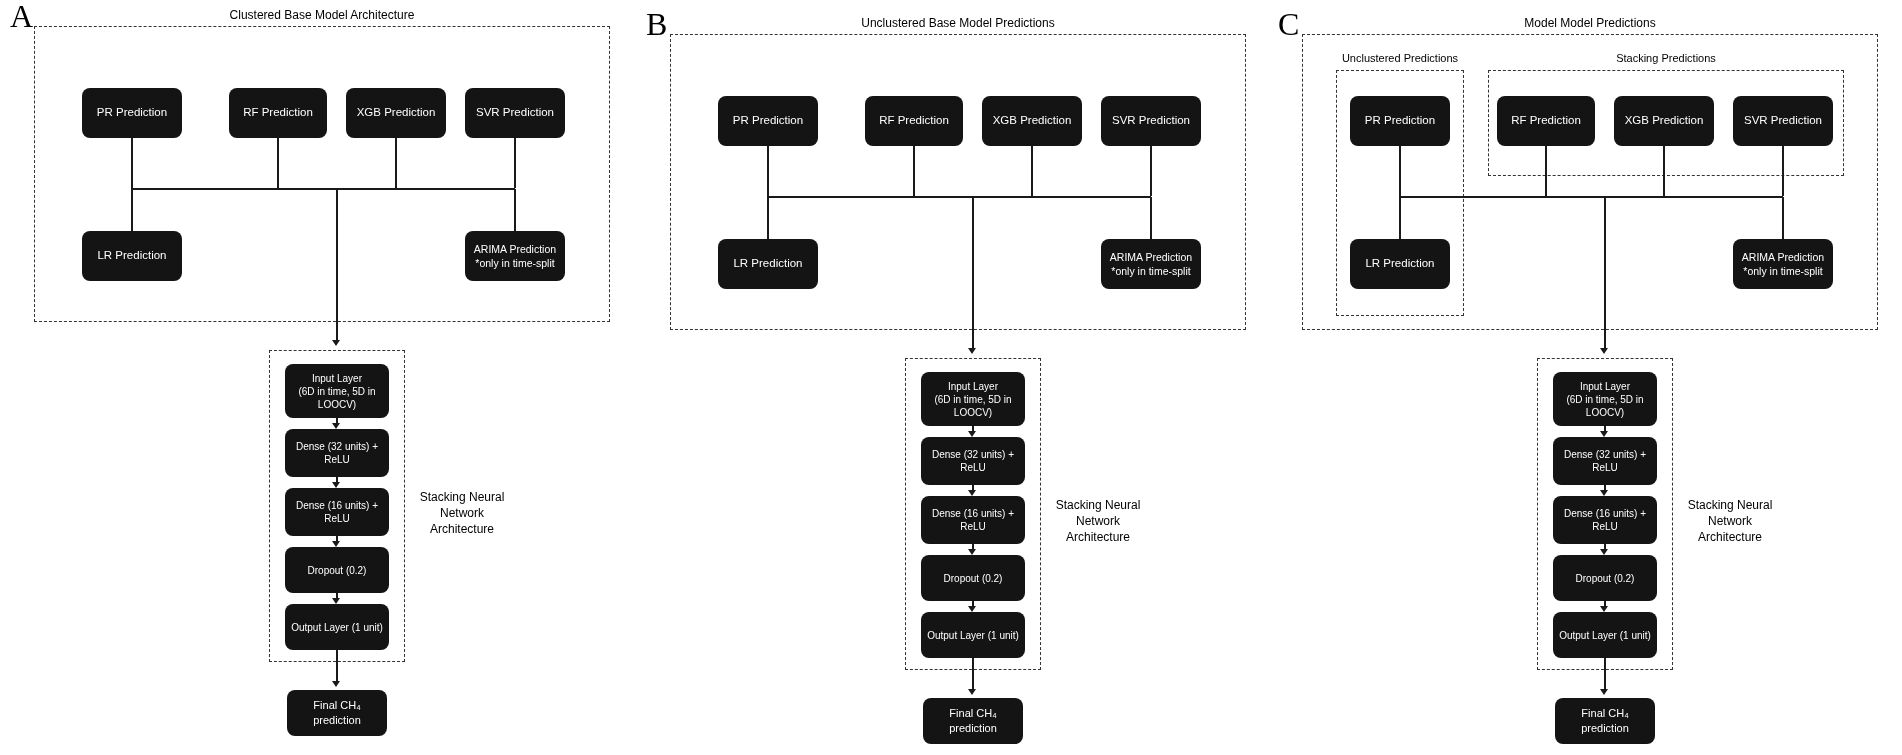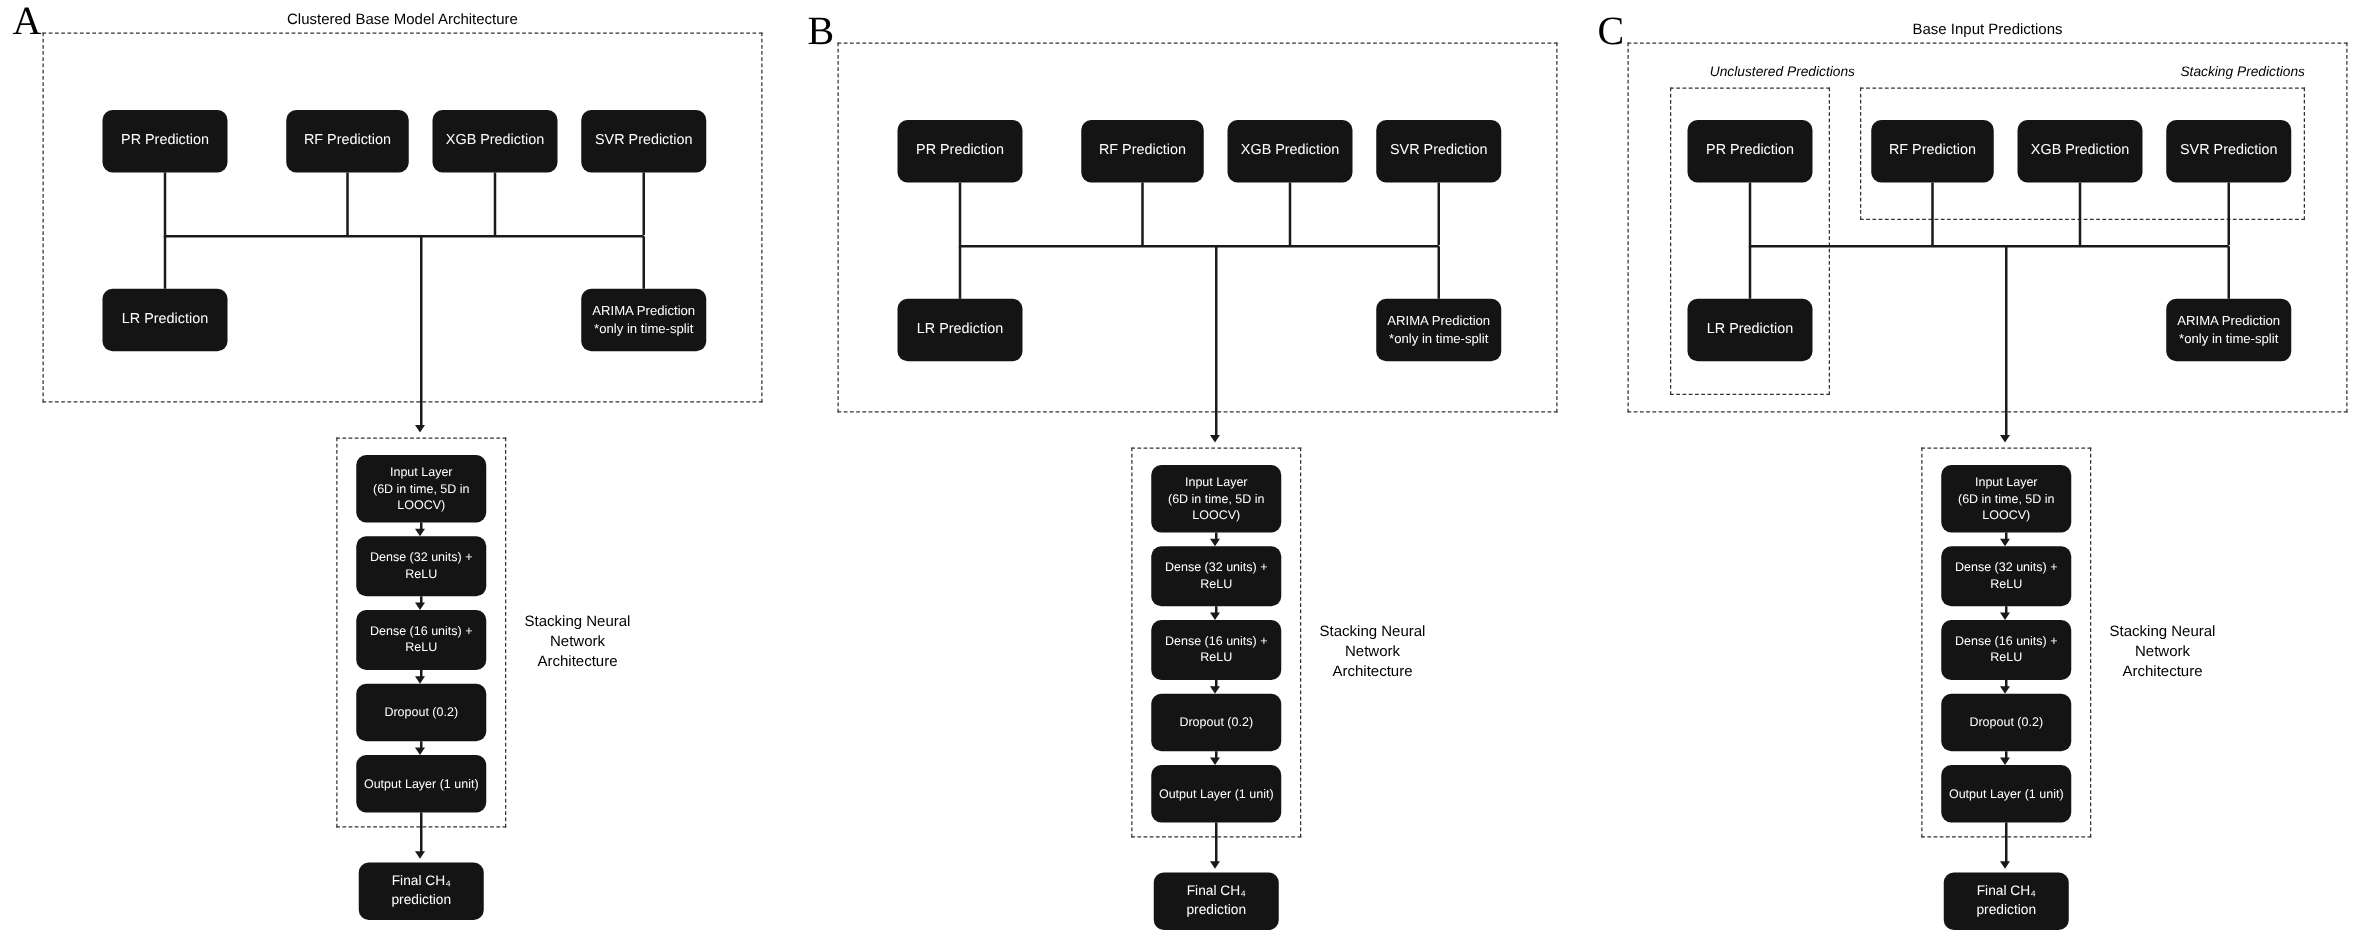"Unclustered Base Model Predictions" div.panel-title { html: none -> <div>Unclustered Base Model Predictions</div> }
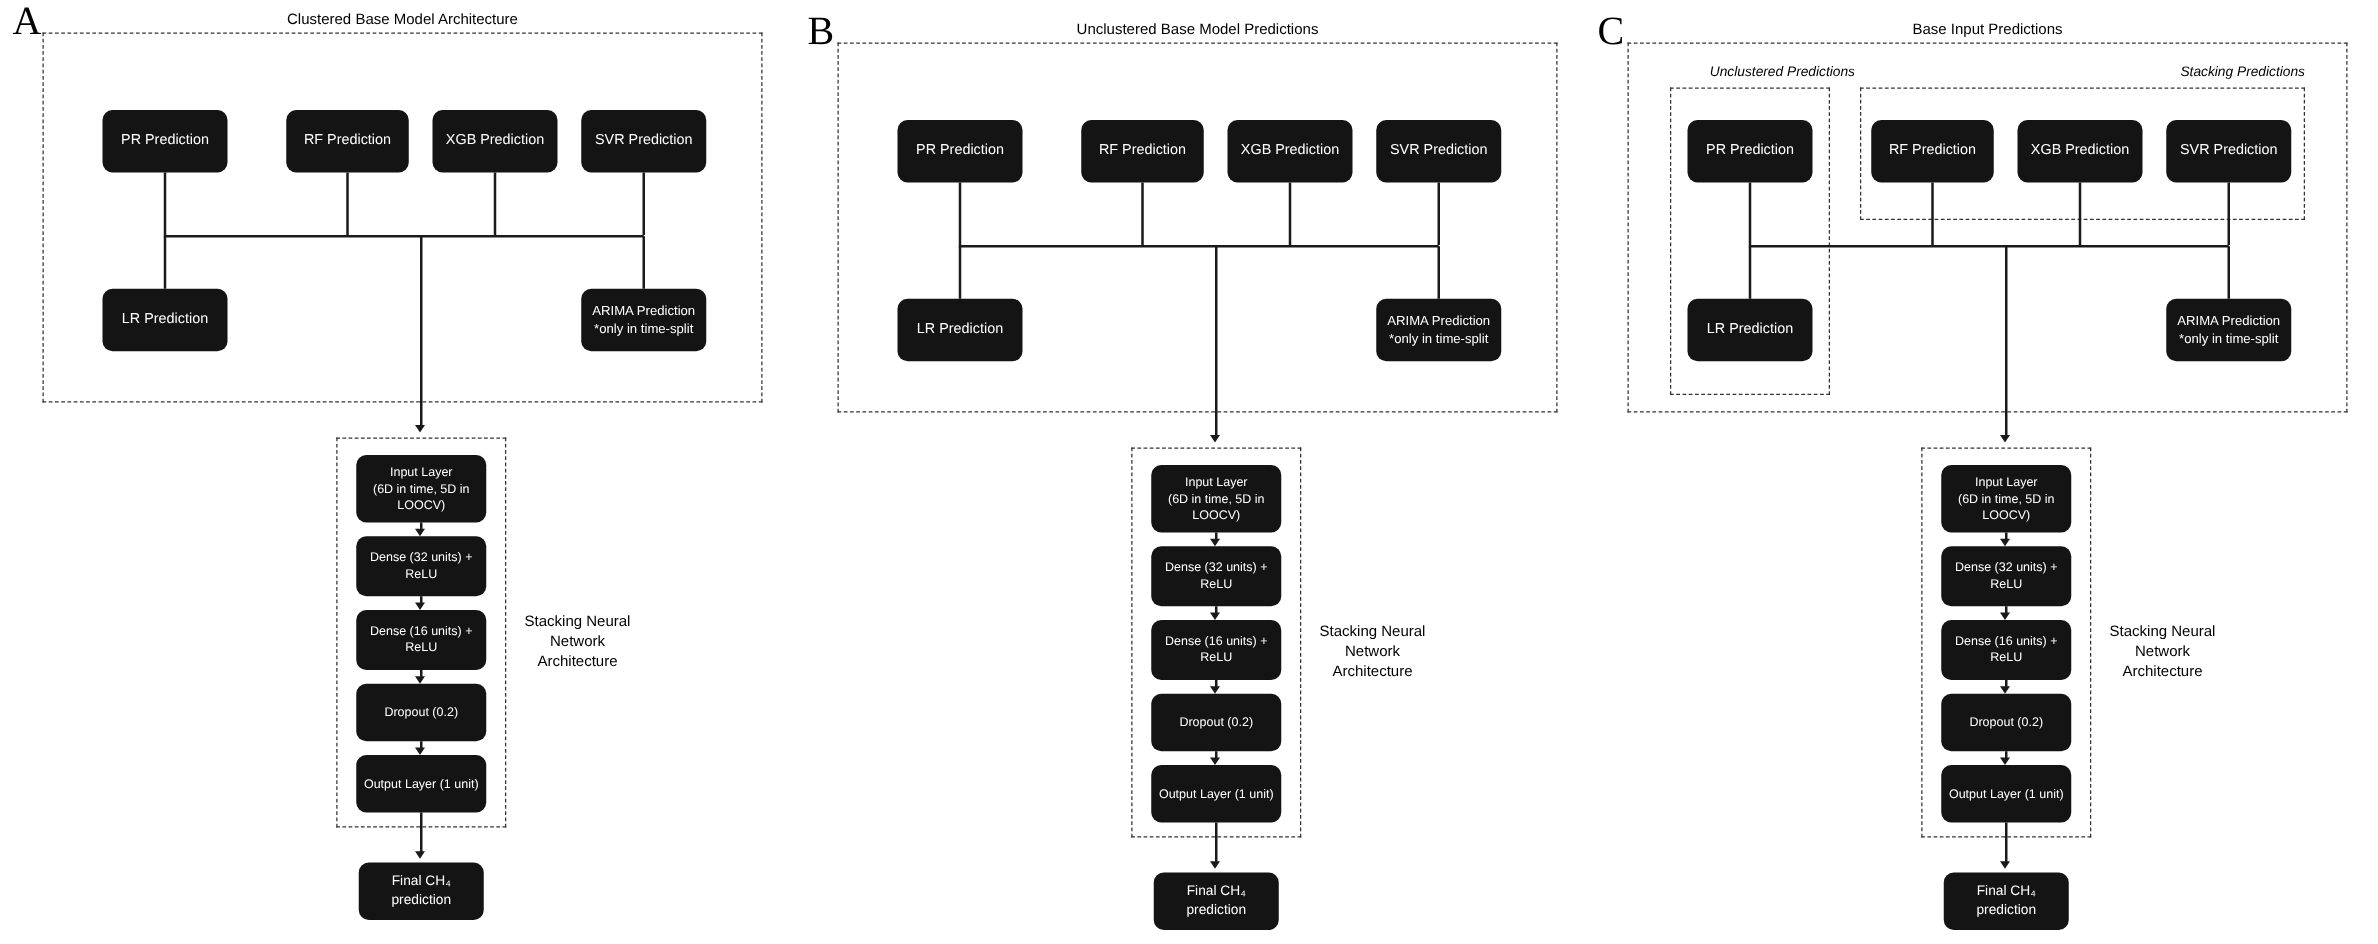"Base Input Predictions" div.panel-title { text: Base Input -> Model Model }
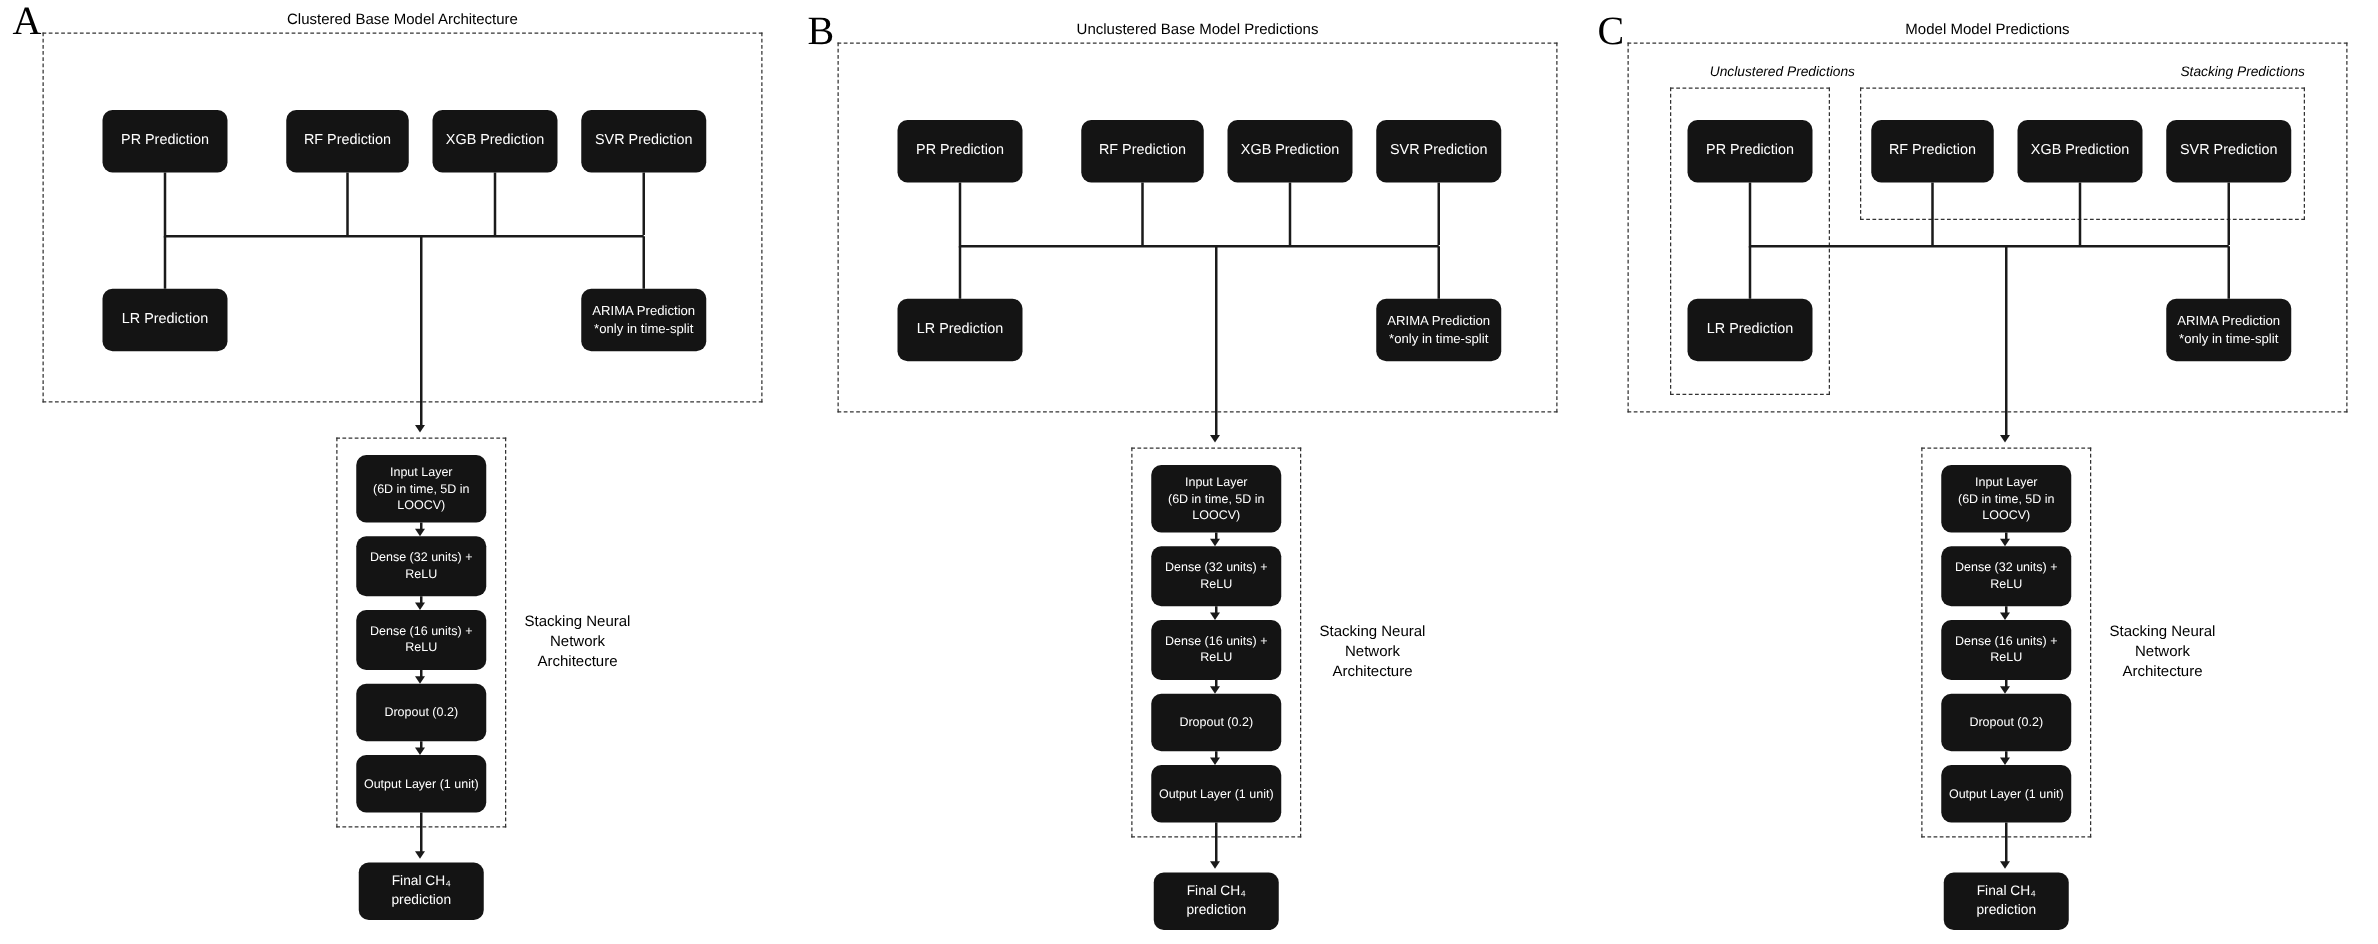"Unclustered Predictions" .sub-label { font-style: italic -> none; text-align: right -> center }
